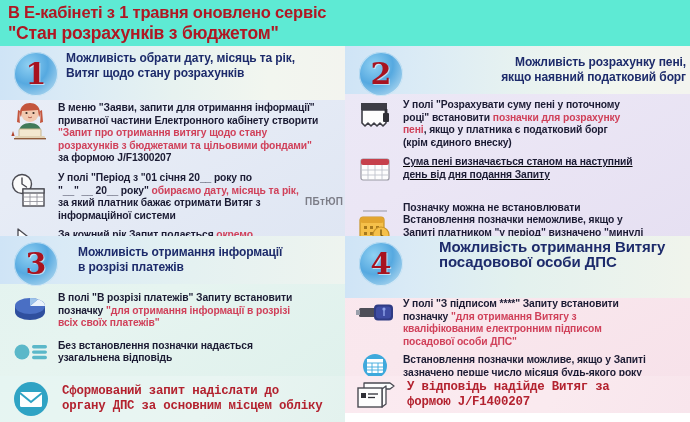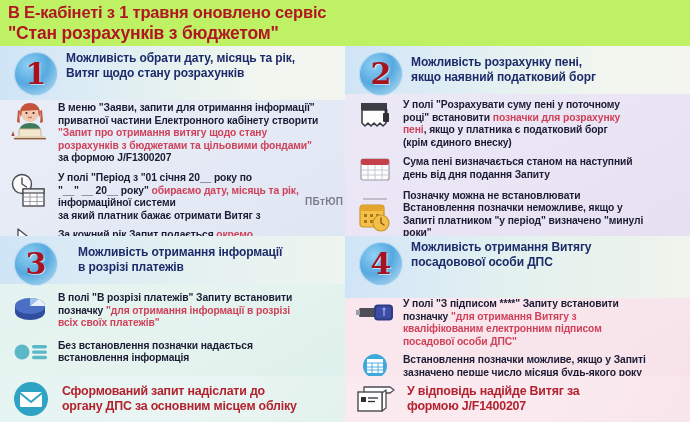"В Е-кабінеті з 1 травня" .title-bar { background: #bef264 -> #5eead4 }
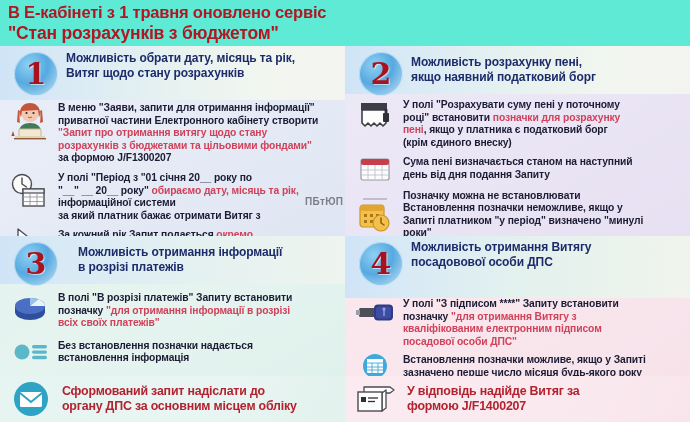"Можливість розрахунку пені," div.head-text { text-align: none -> right }
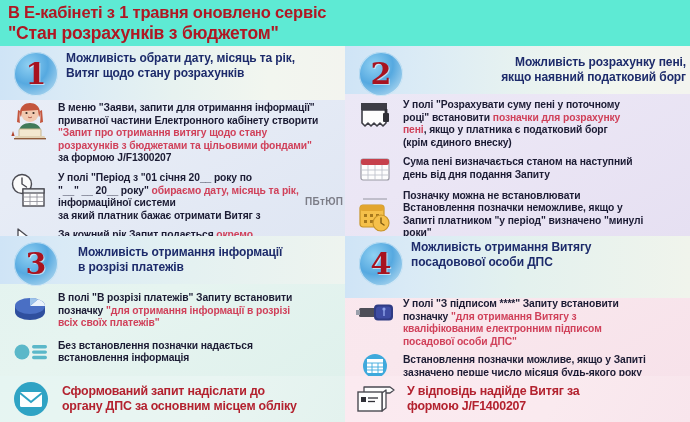"Сума пені визначається станом на" div.bullet-row { margin-bottom: 8px -> 20px; text-decoration: none -> underline }
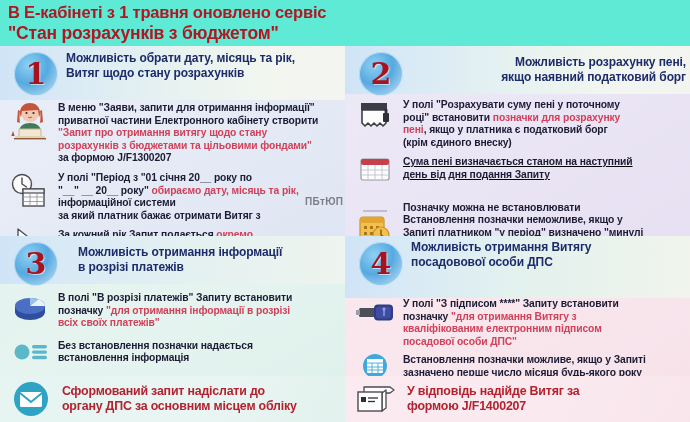"інформаційної системи" div { order: before "за який платник бажає отримати Витяг" -> after "за який платник бажає отримати Витяг" }
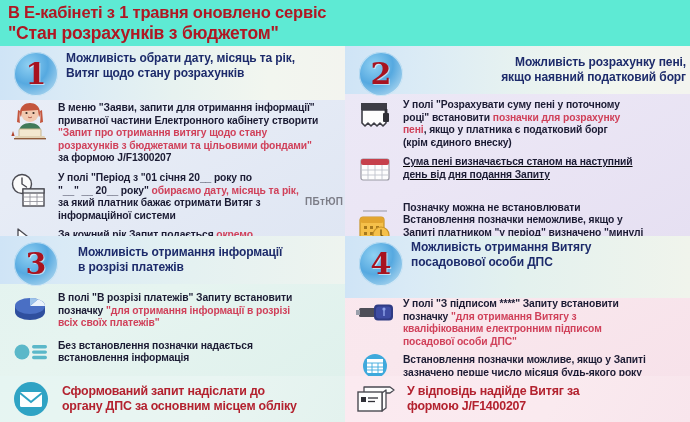"Можливість отримання Витягу" .head-text.small { font-size: 12px -> 15px; margin-left: none -> 28px }
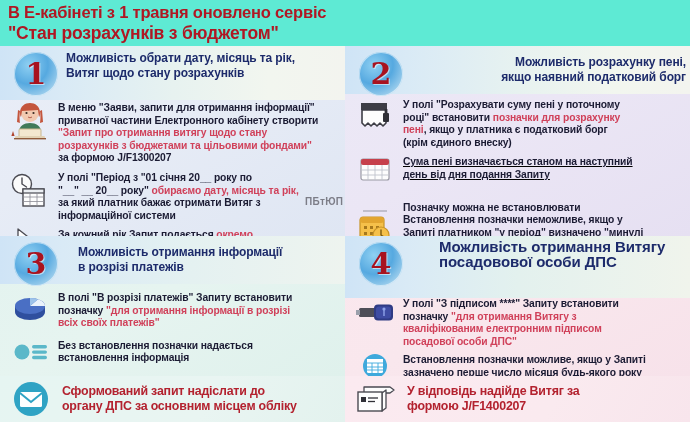"встановлення інформація" span { text: встановлення інформація -> узагальнена відповідь }
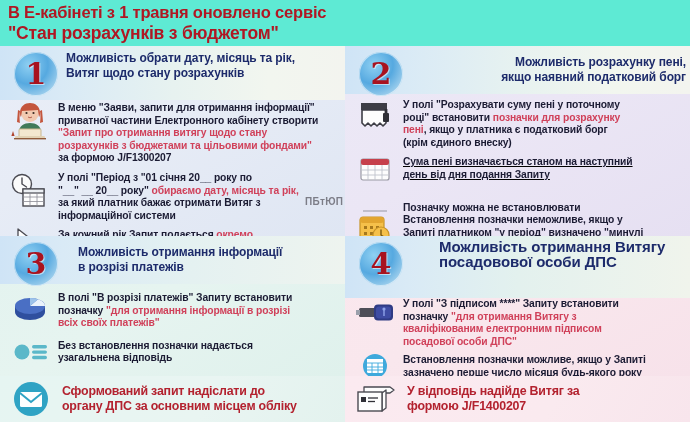"Сформований запит надіслати до" .footer-text { font-family: none -> Liberation Mono, monospace }
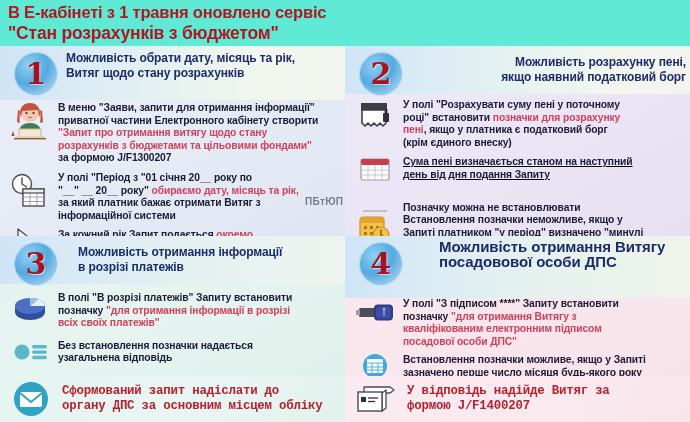"У відповідь надійде Витяг за" #footer2 { height: 46px -> 37px }
